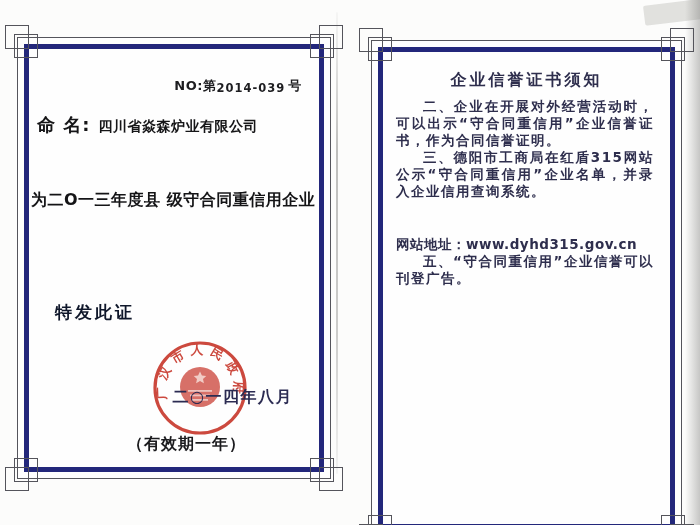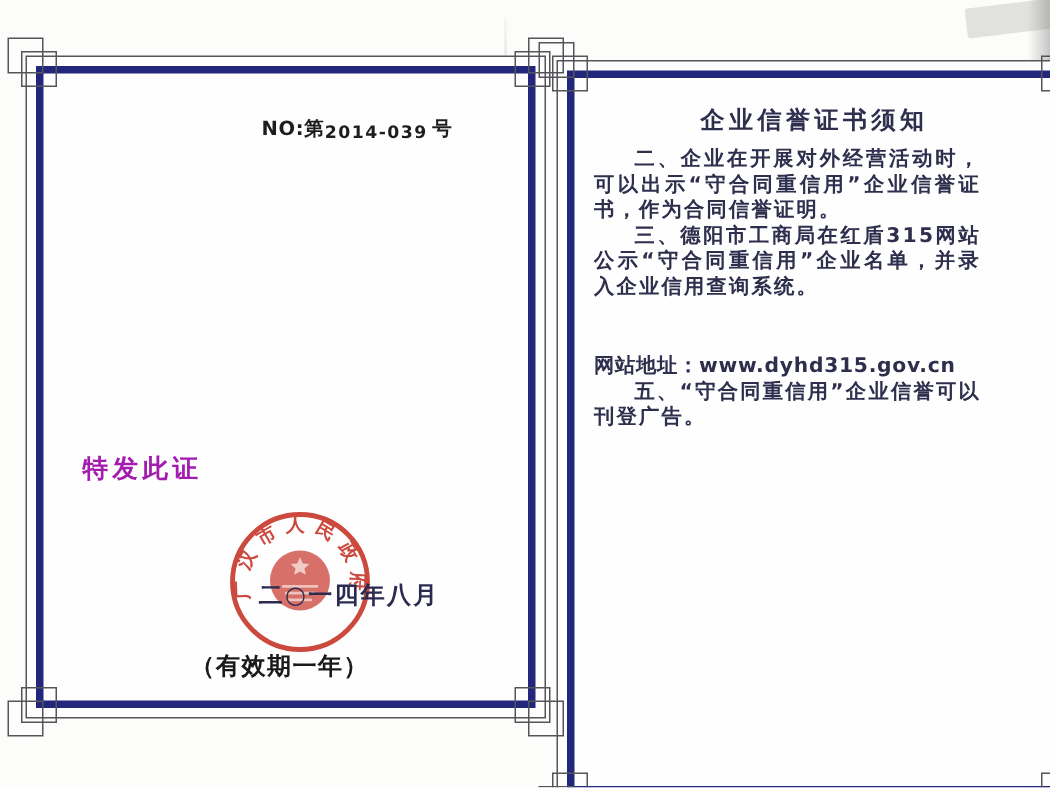"NO:第2014-039 号" .page { padding-left: 33px -> none }
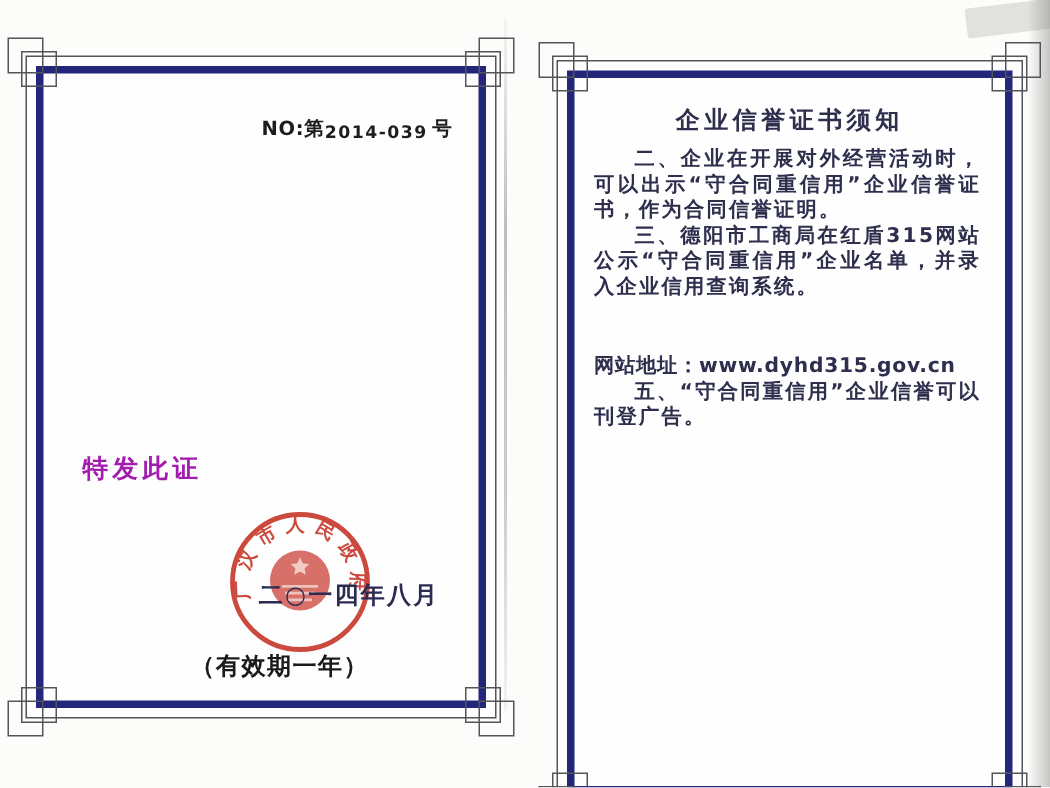"命 名: 四川省焱森炉业有限公司" div.name-line { html: none -> <div> <span>命 名:</span> <span>四川省焱森炉业有限公司</span> </div> }
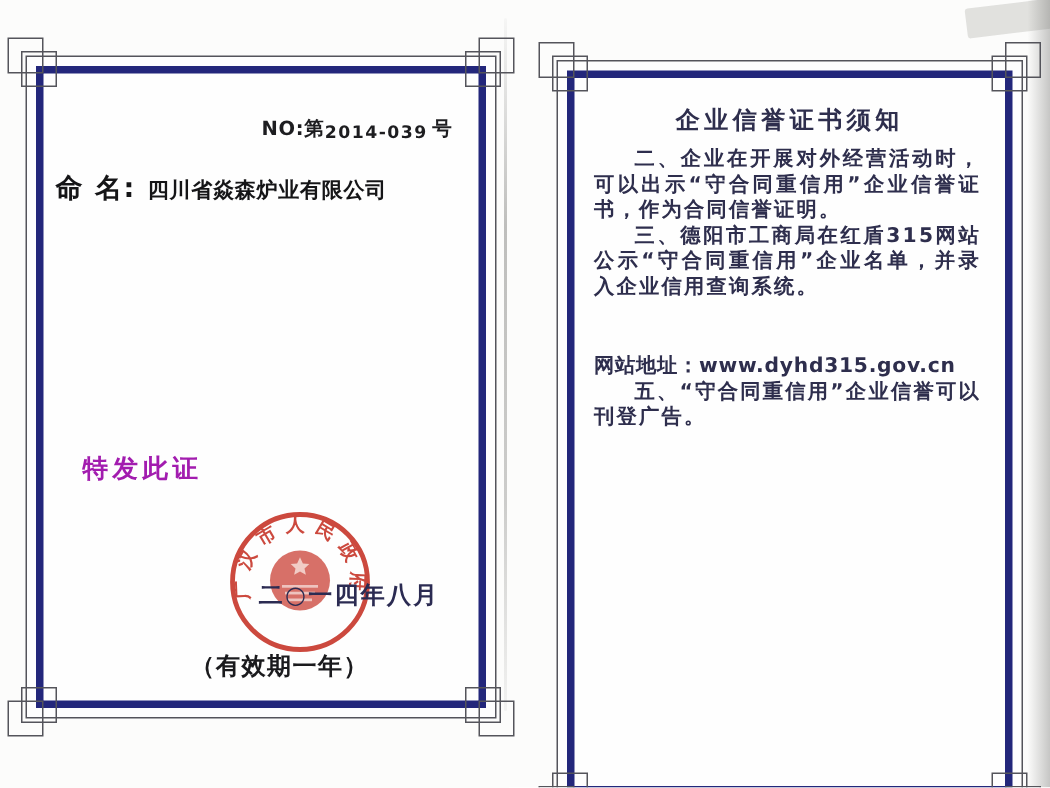"为二O一三年度县 级守合同重信用企业" div.award { html: none -> <div>为二O一三年度县 级守合同重信用企业</div> }
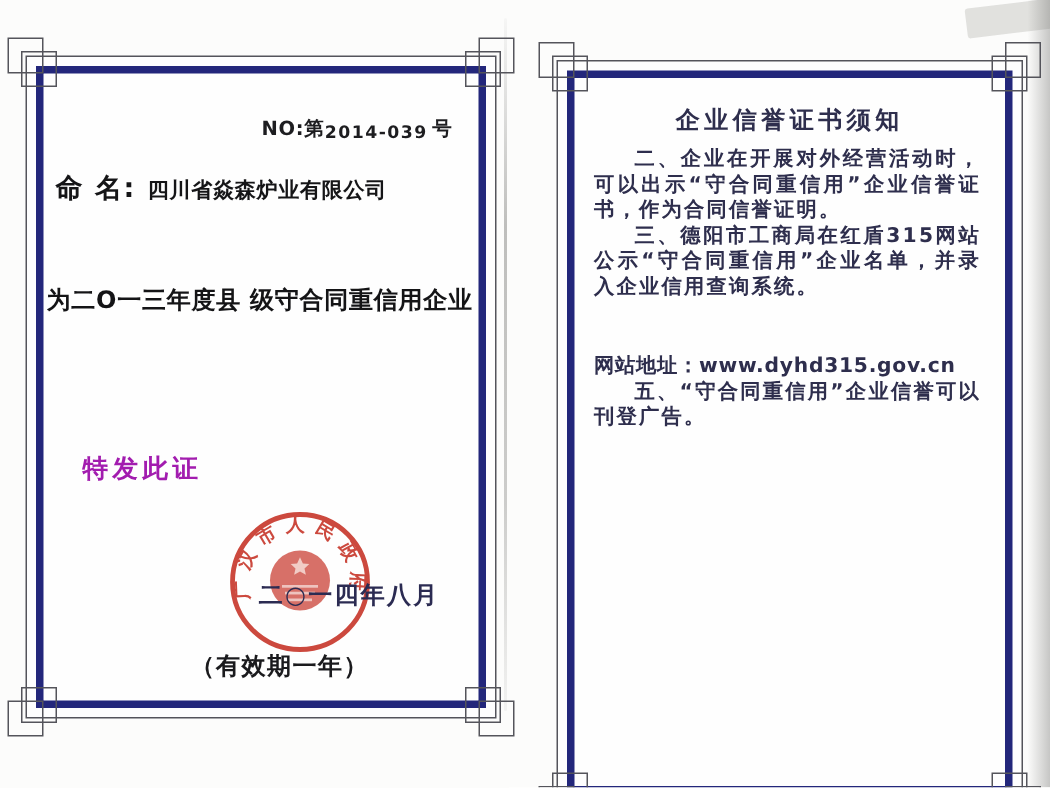"特发此证" .issue { color: #a21caf -> #0f172a }
